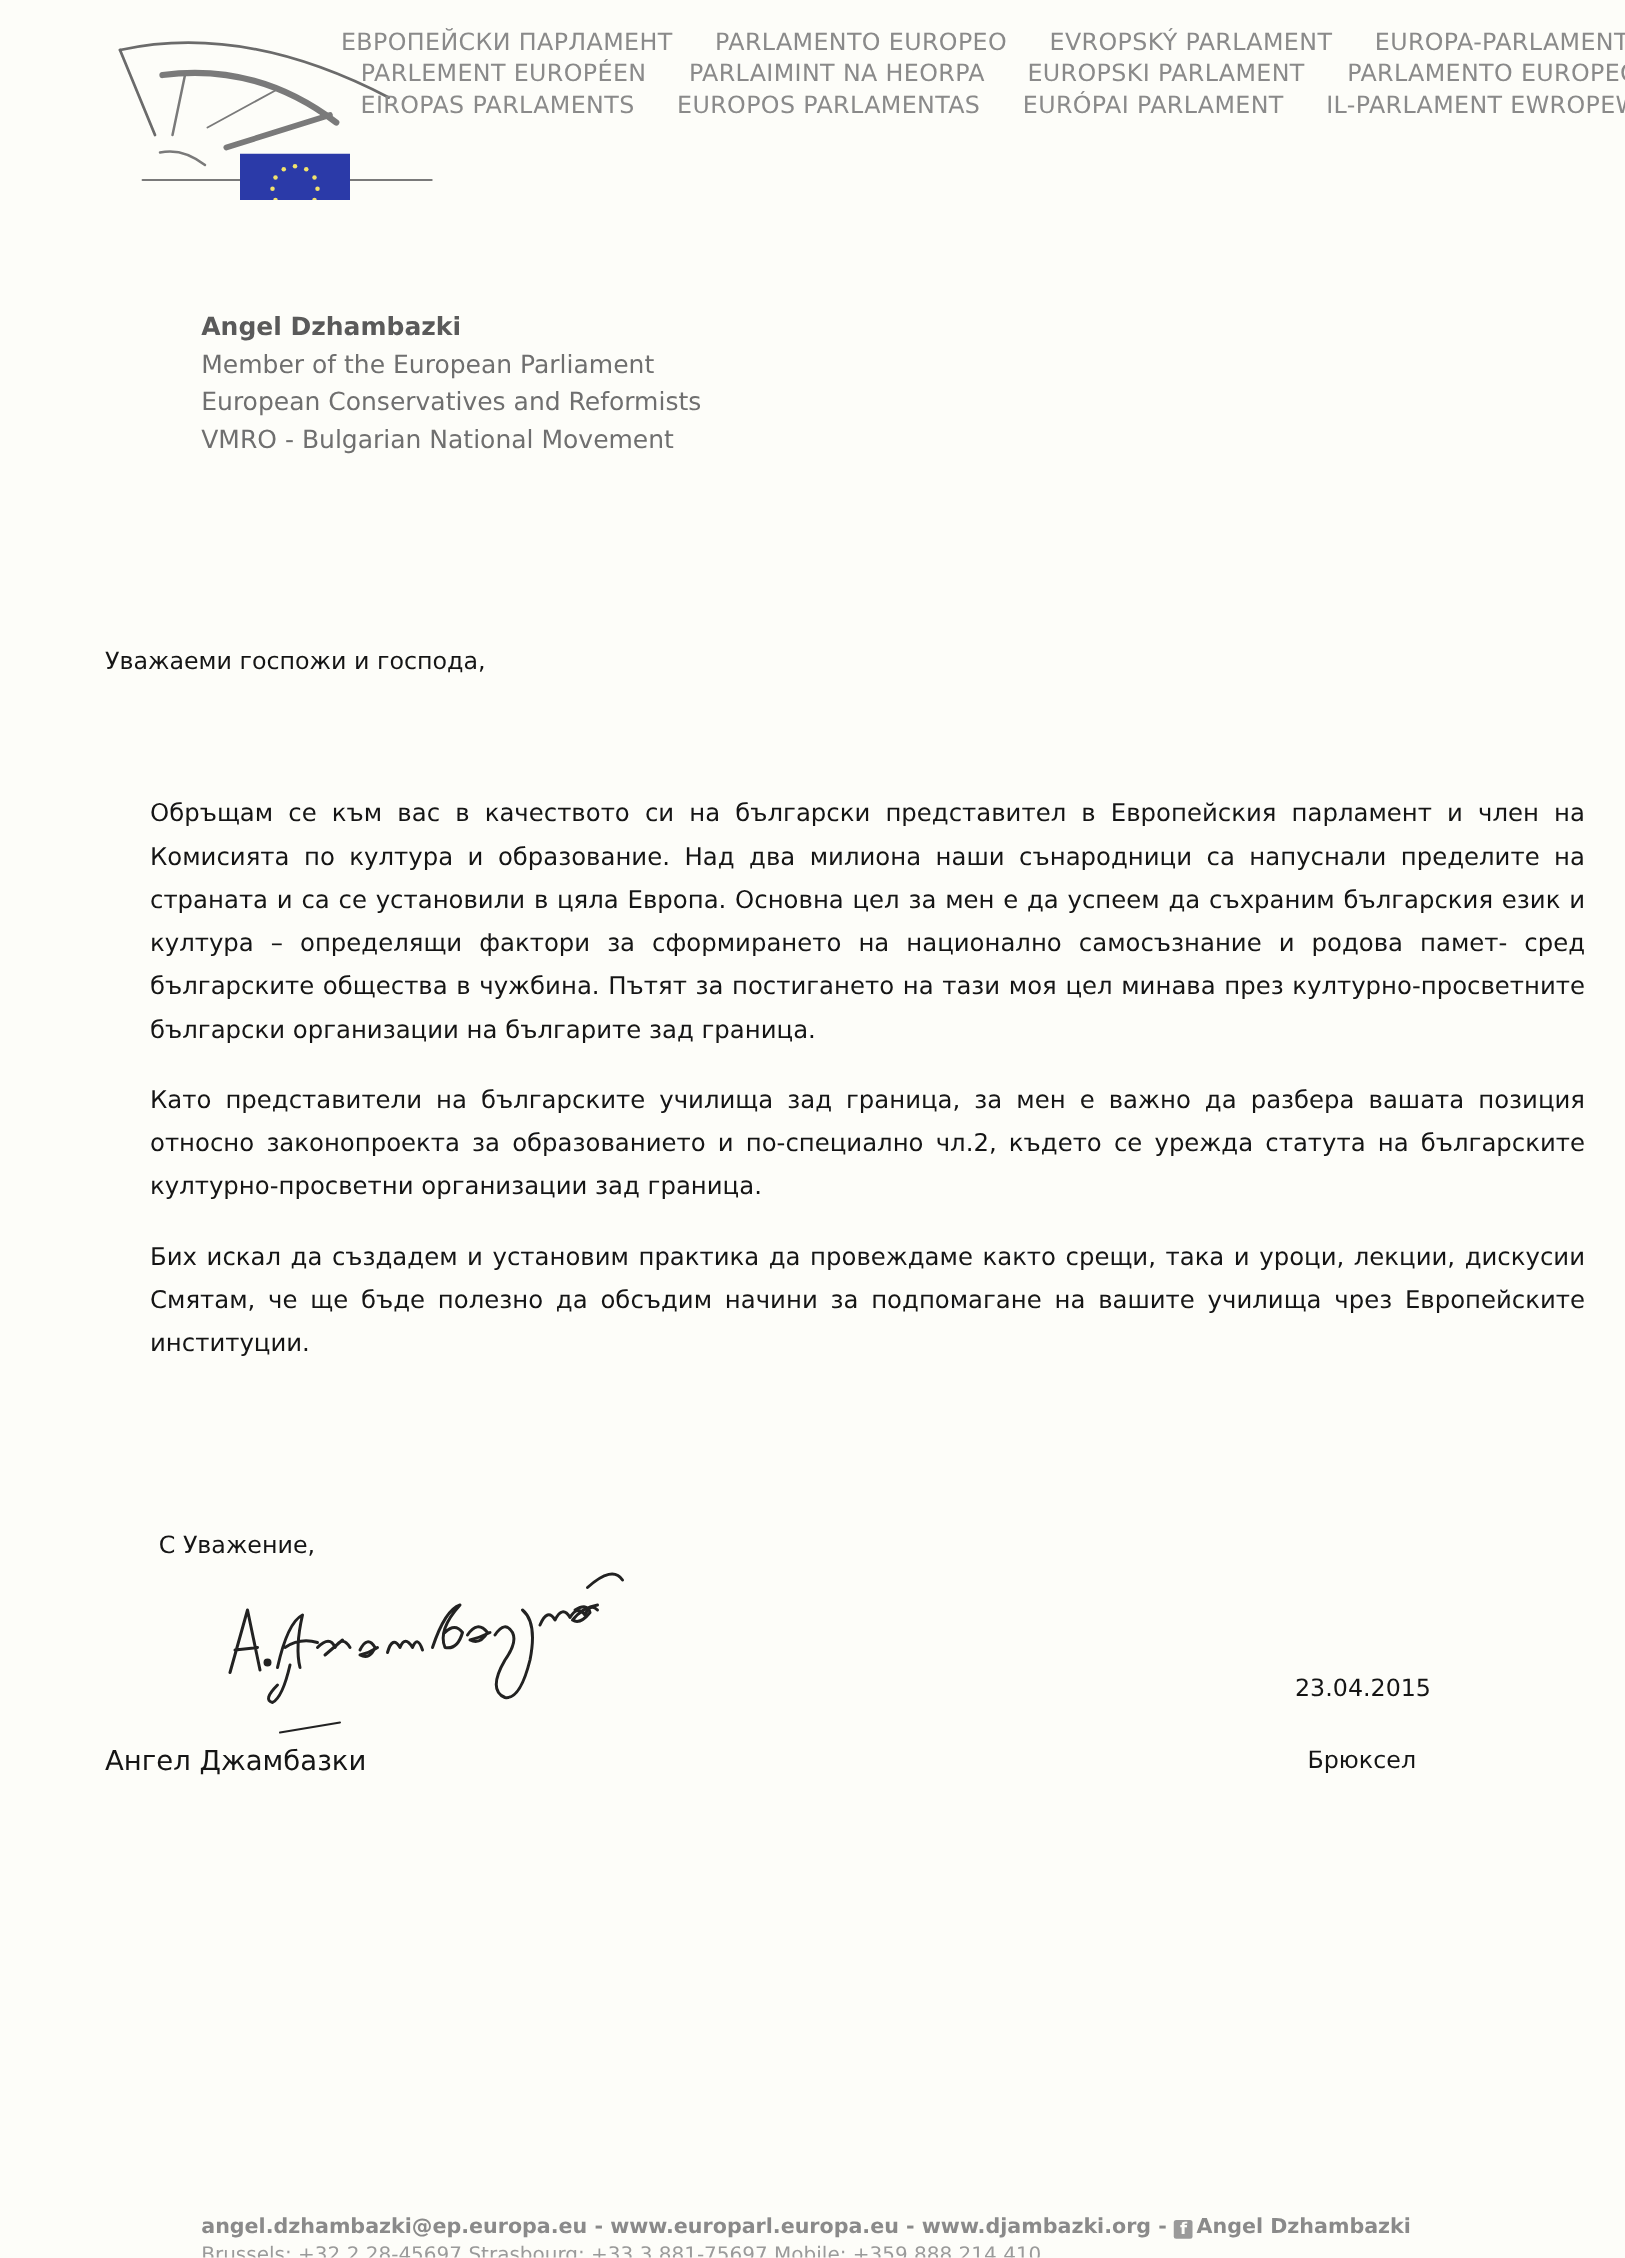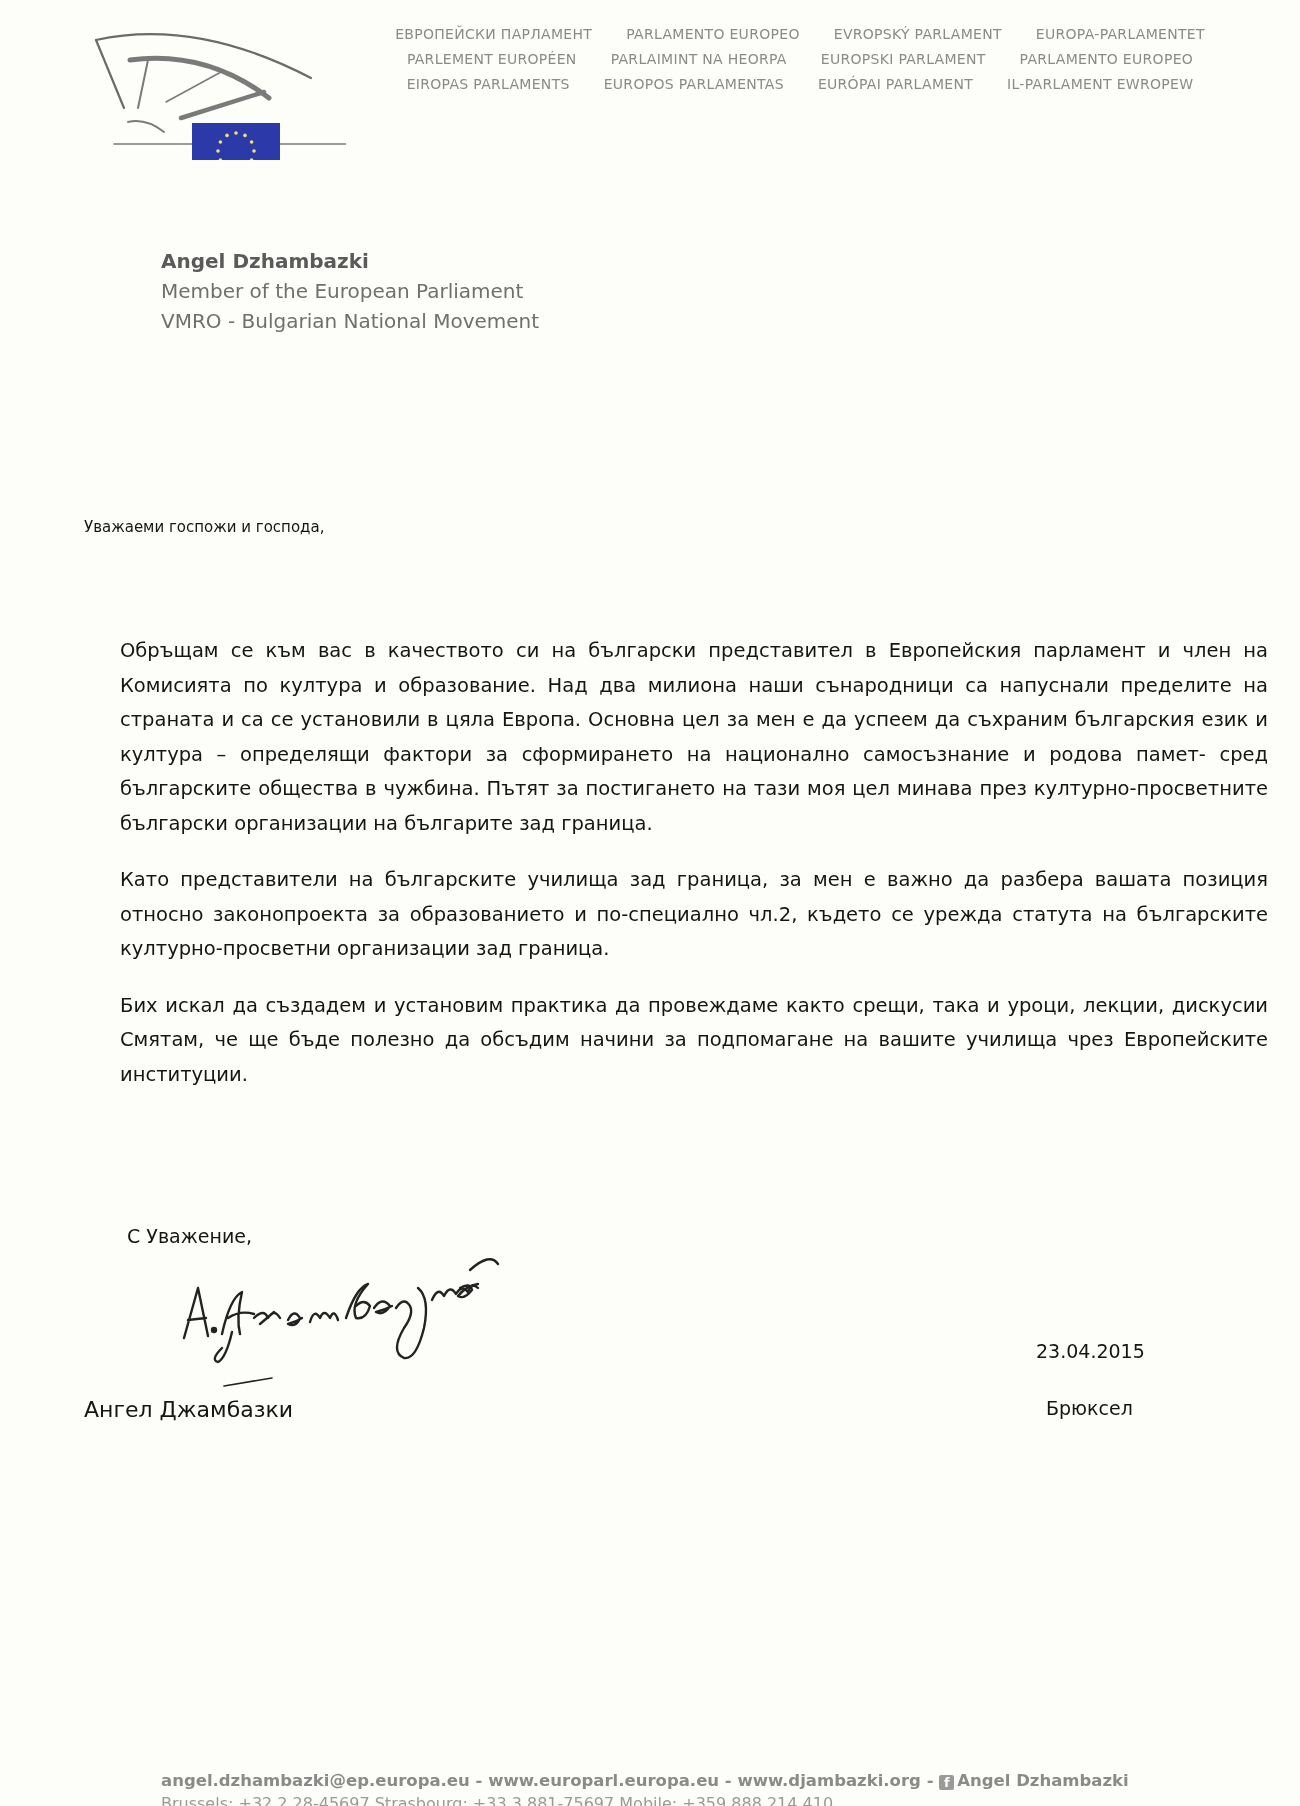"ЕВРОПЕЙСКИ ПАРЛАМЕНТ" #ep-names { font-size: 14px -> 19px }
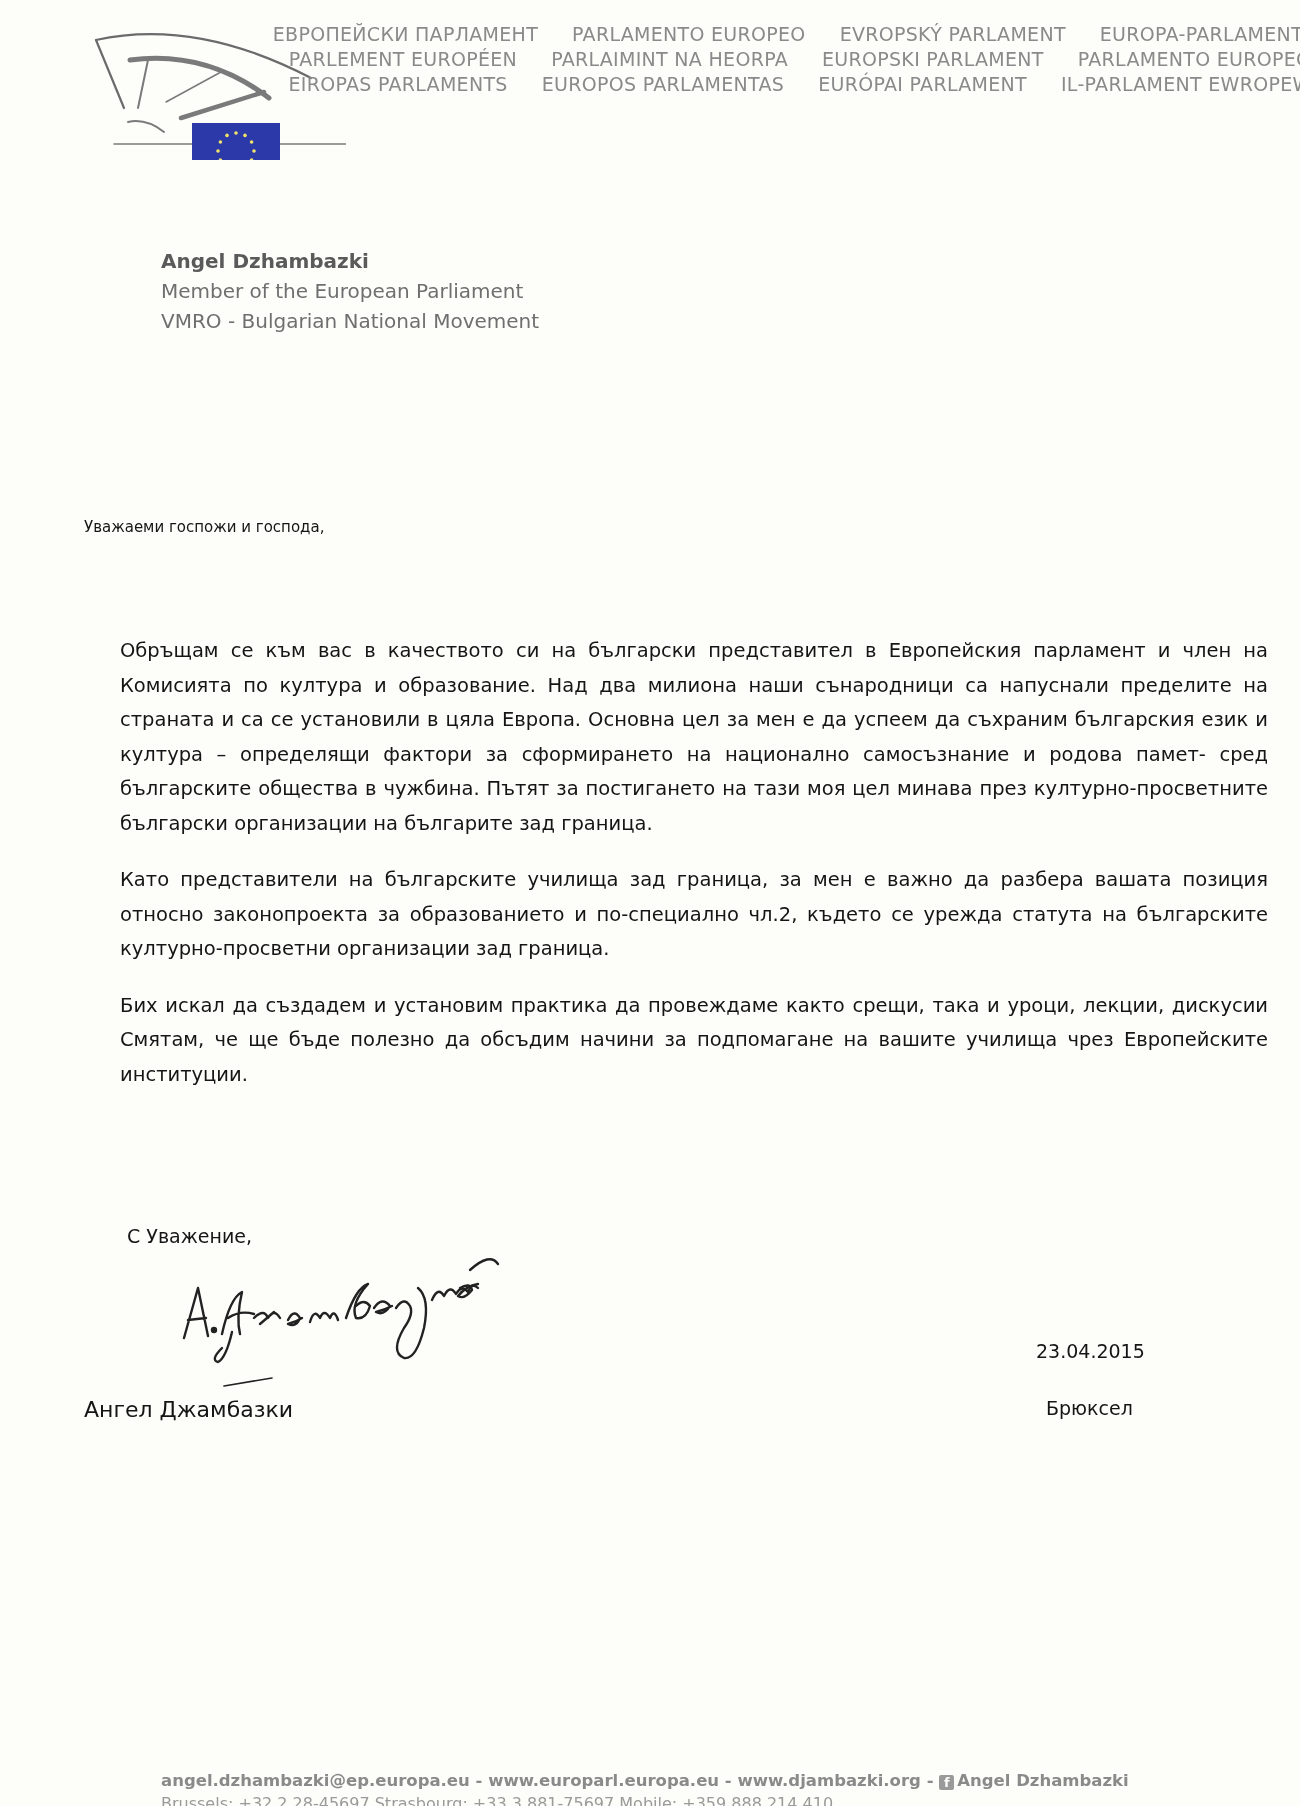"European Conservatives and Reformists" div { html: none -> <div>European Conservatives and Reformists</div> }
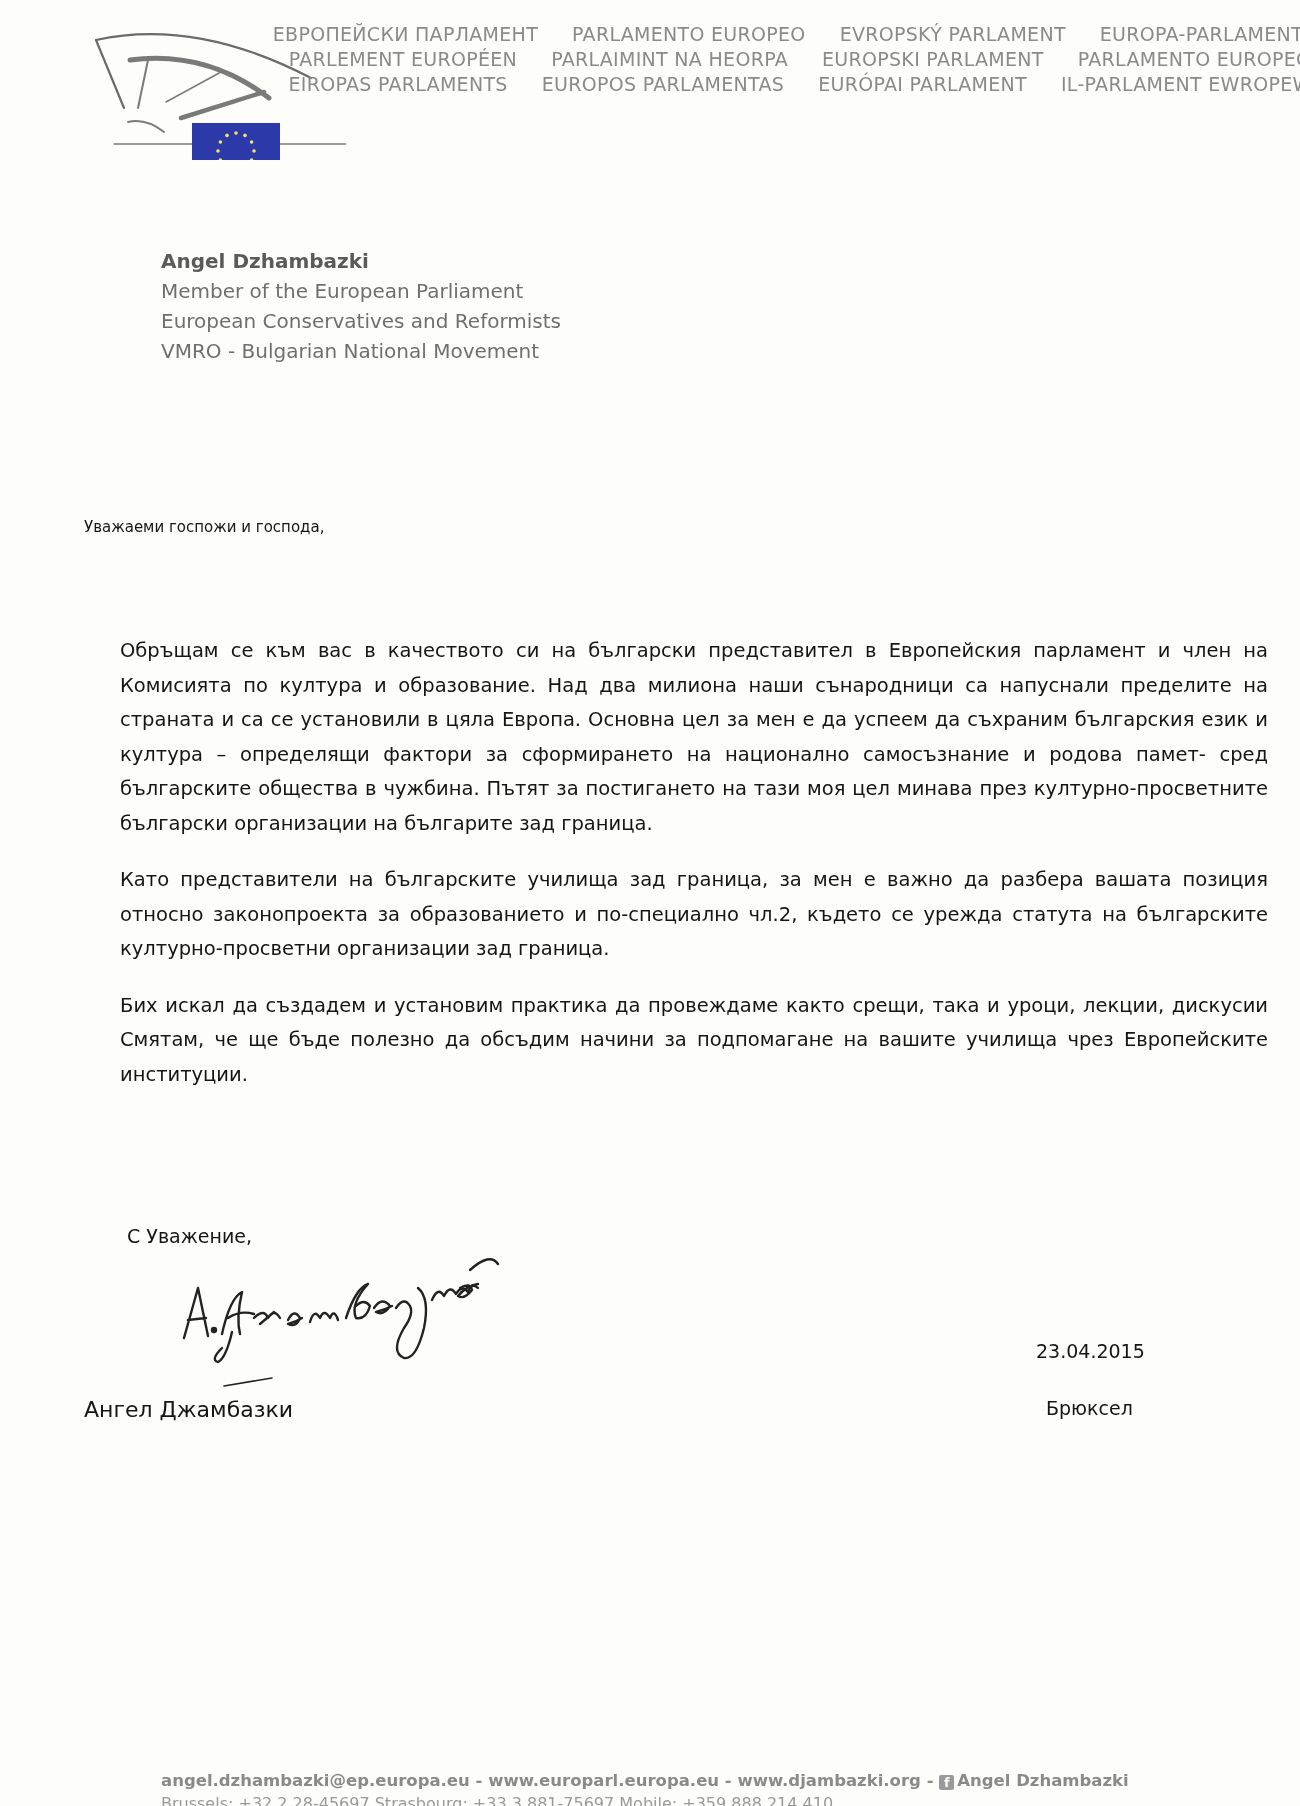"Уважаеми госпожи и господа," #salutation { font-size: 15px -> 19px }
